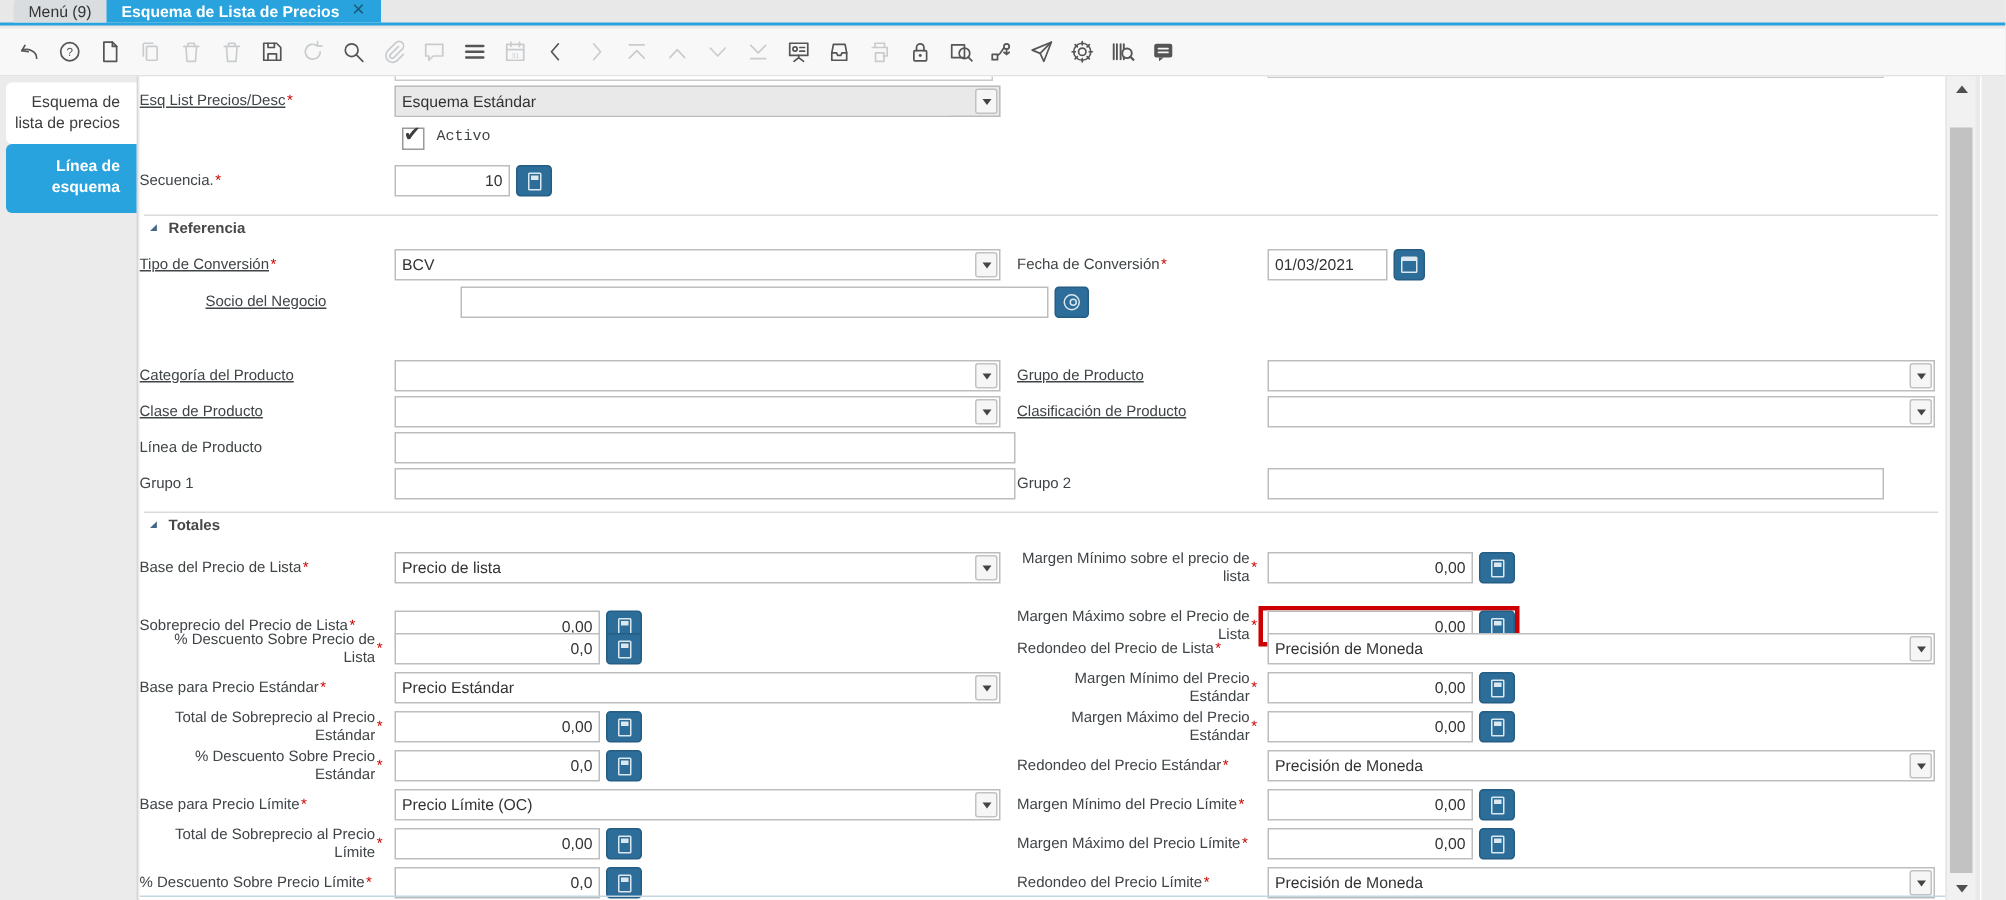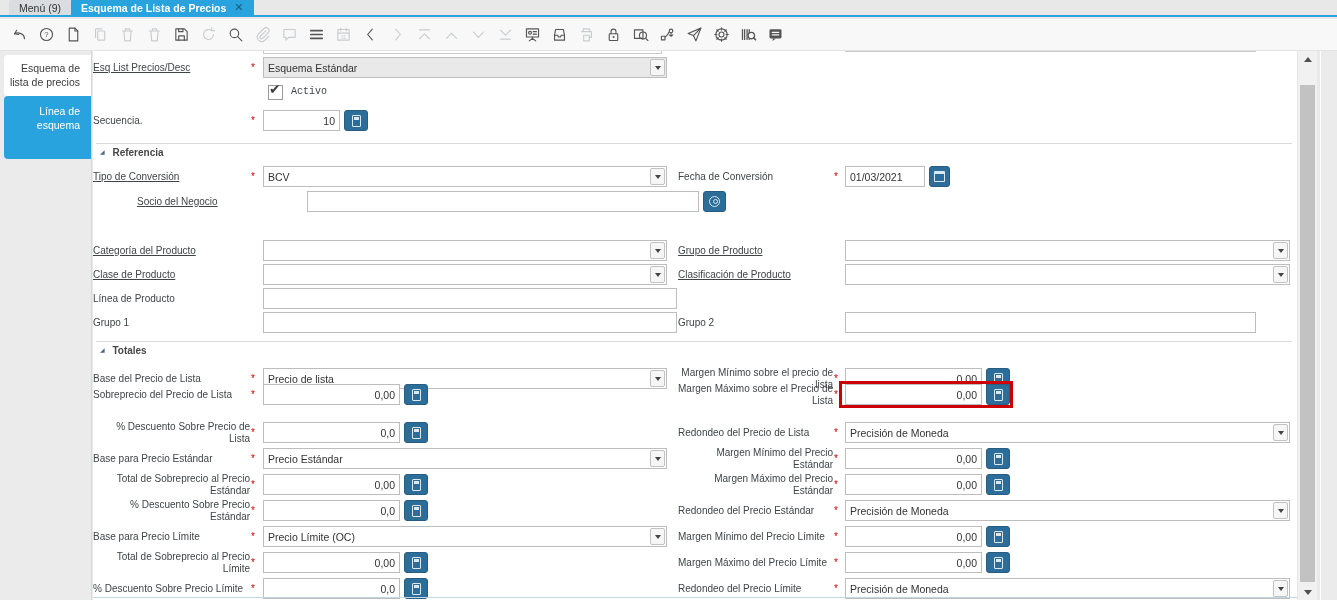"Esq List Precios/Desc" .lbl { justify-content: space-between -> flex-start }
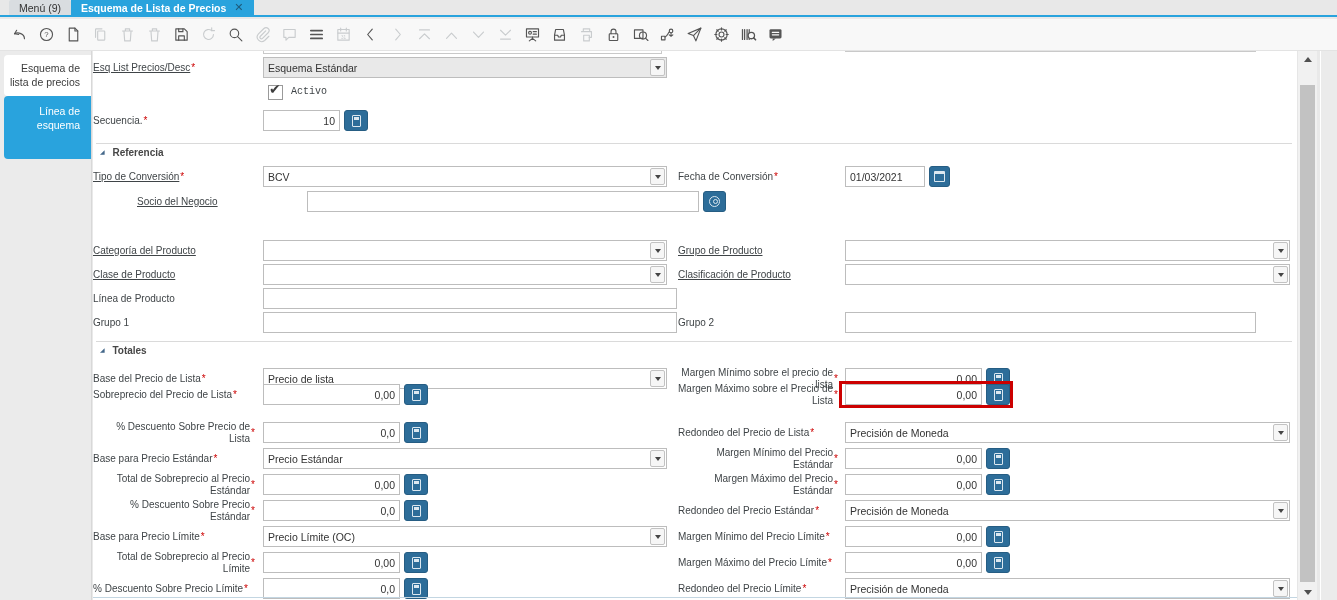"Línea de esquema" .side-item.active { font-weight: normal -> bold; padding-bottom: 26px -> 9px }
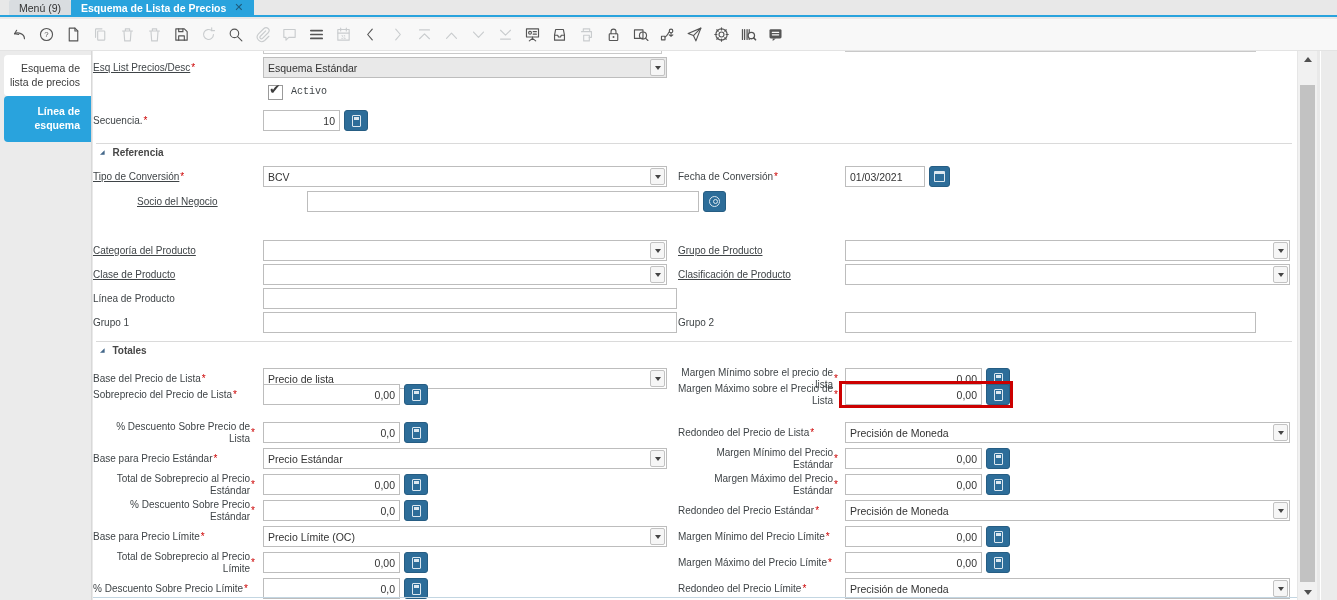"Sobreprecio del Precio de Lista" div.row { top: 333px -> 356px }
